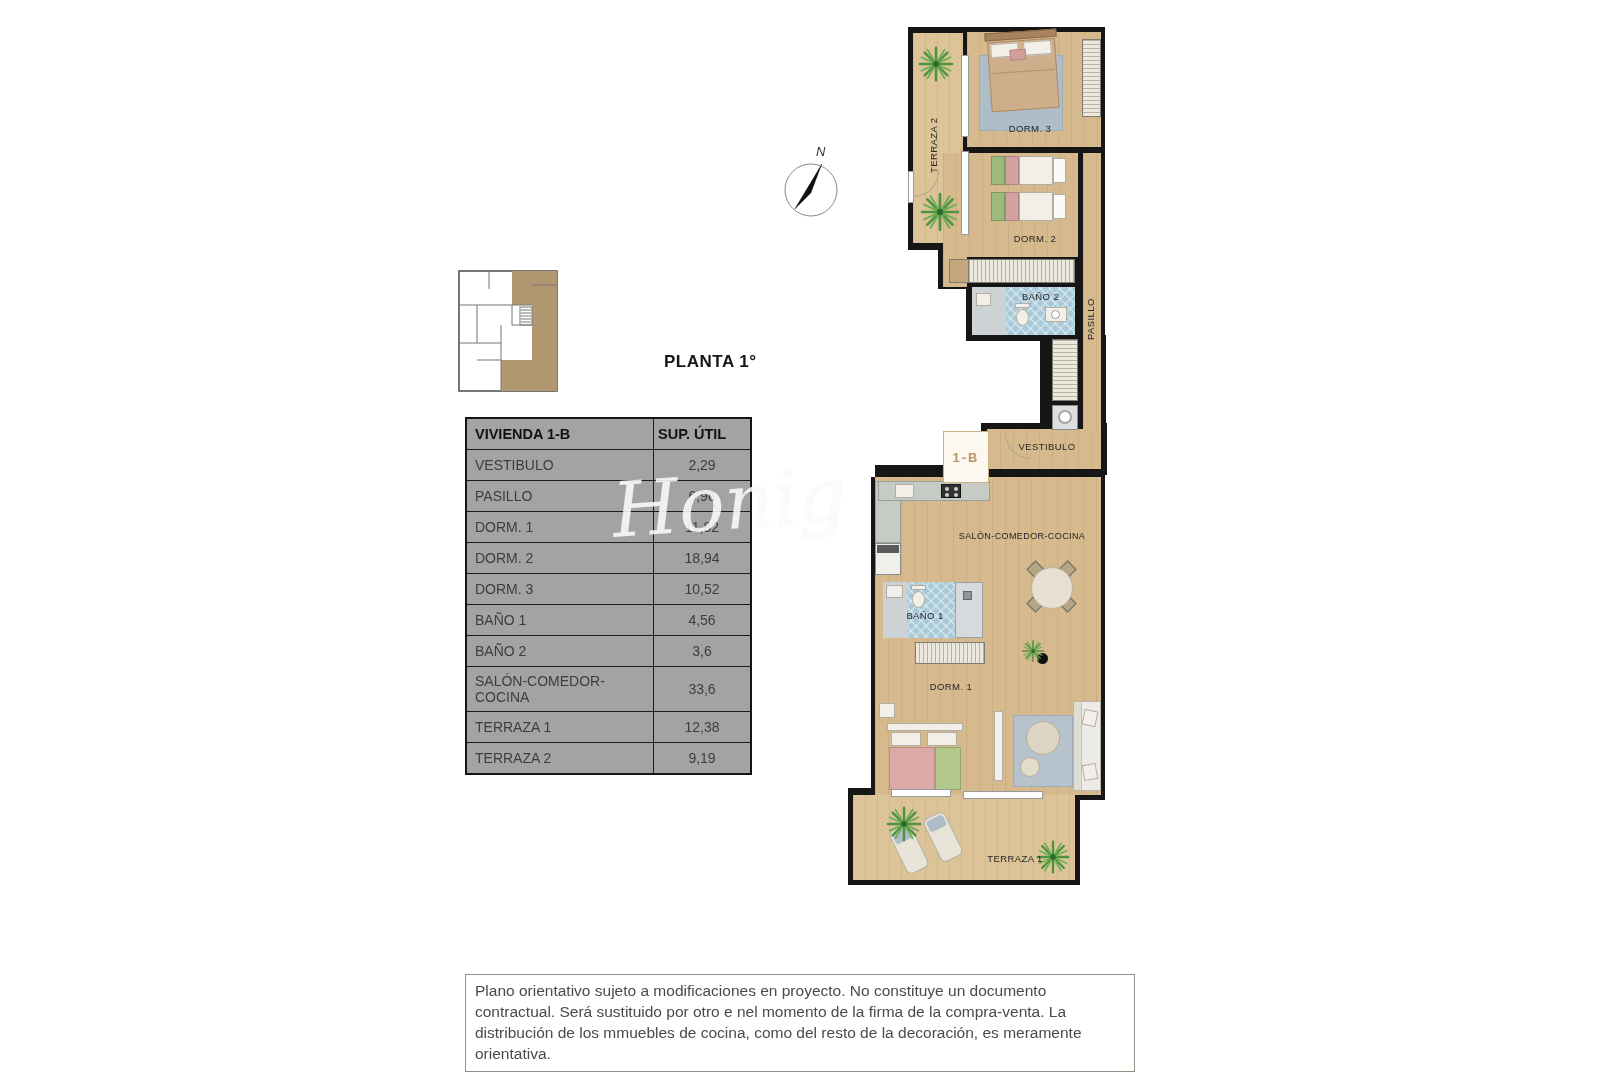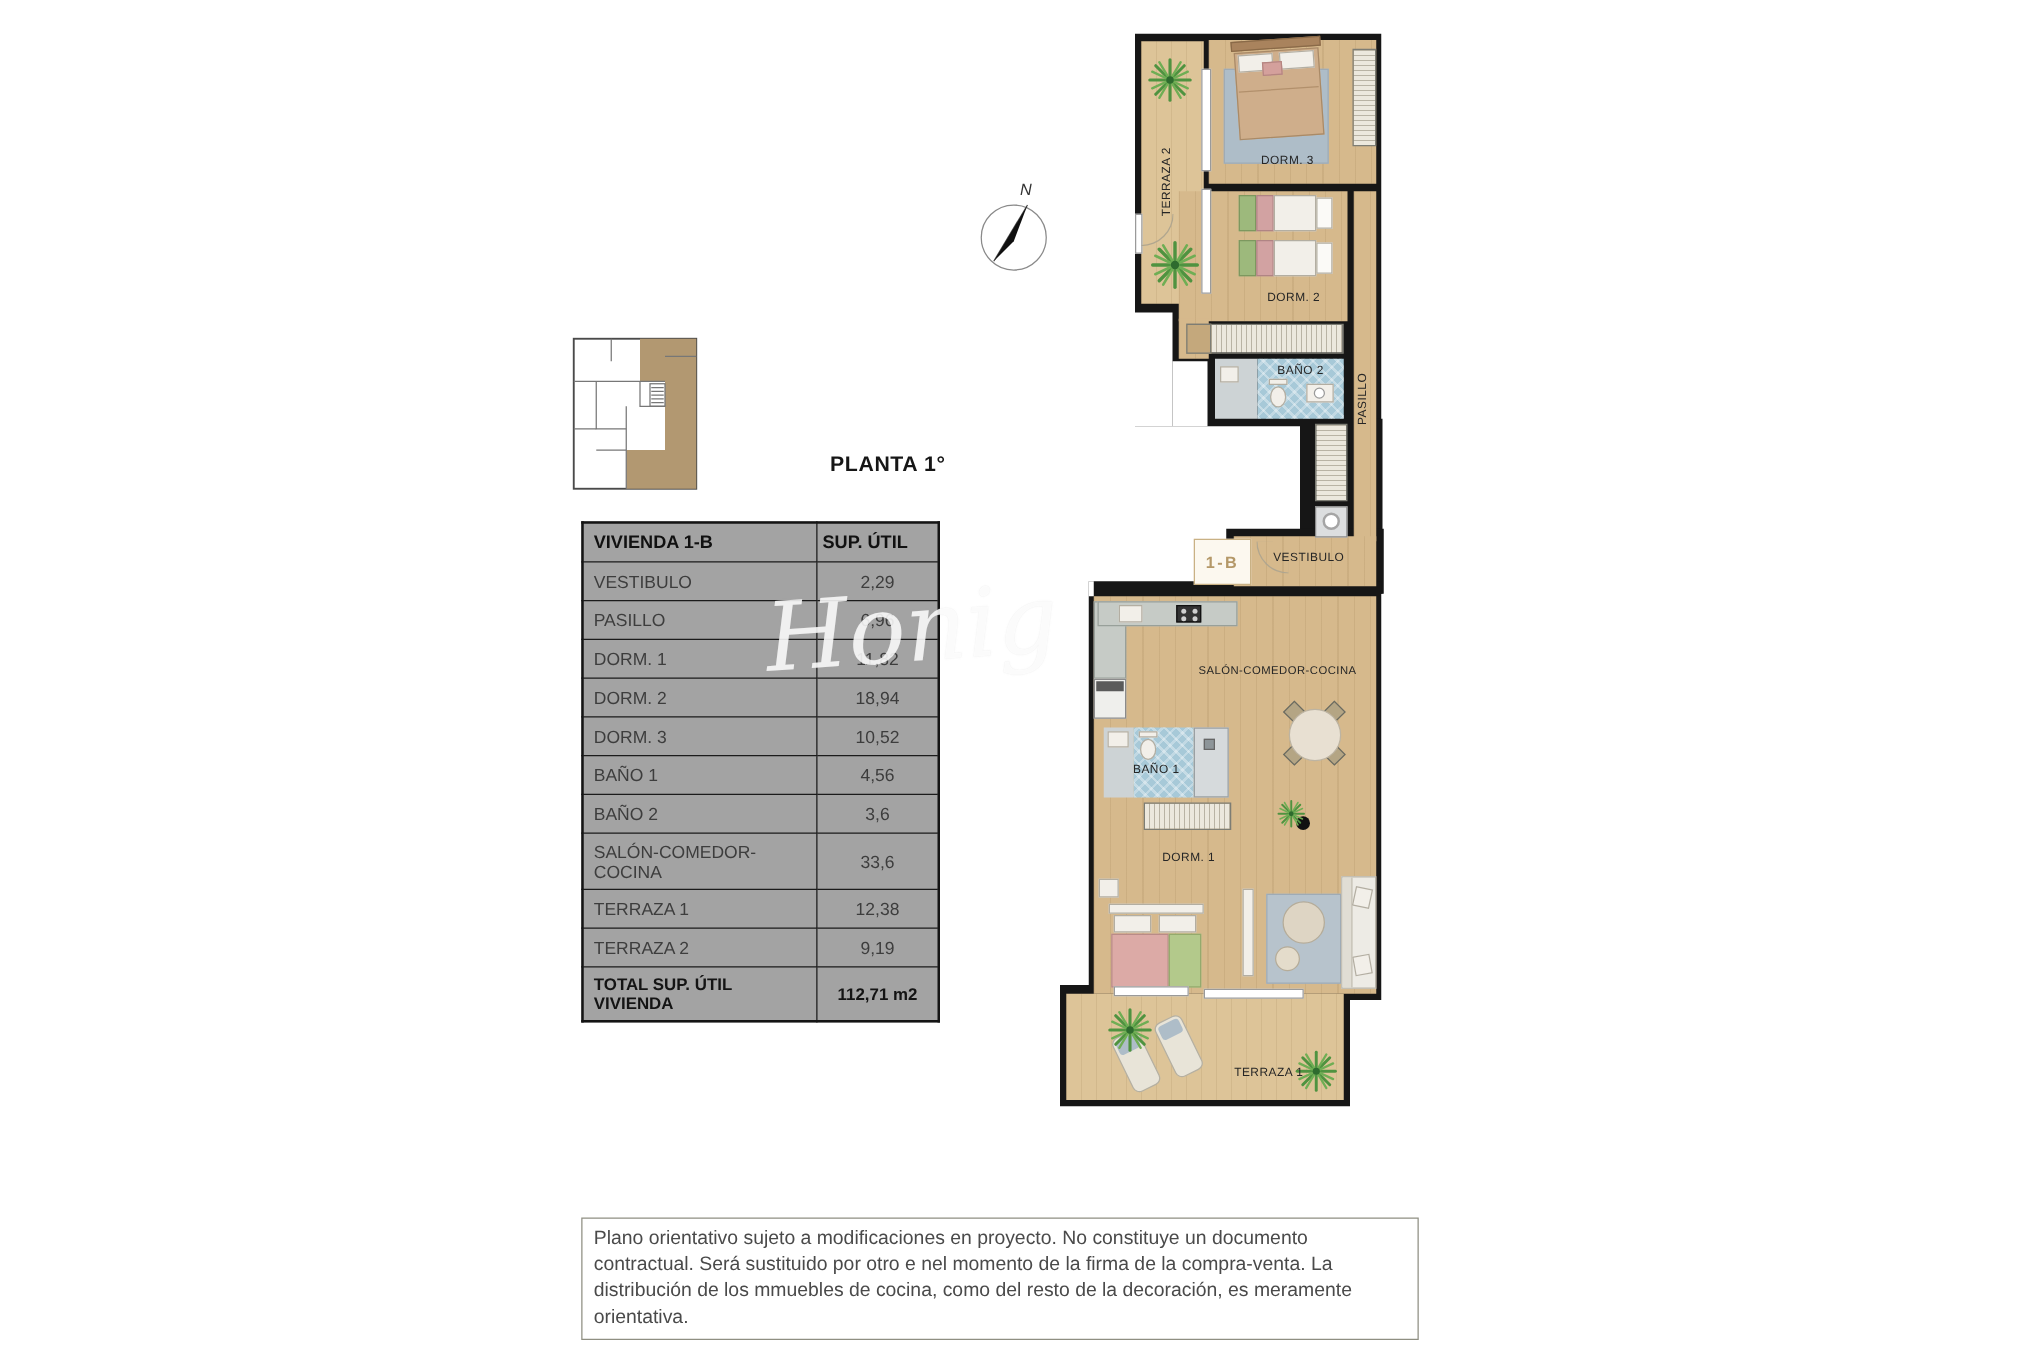"PLANTA 1°" #planta-title { margin-top: 10px -> none }
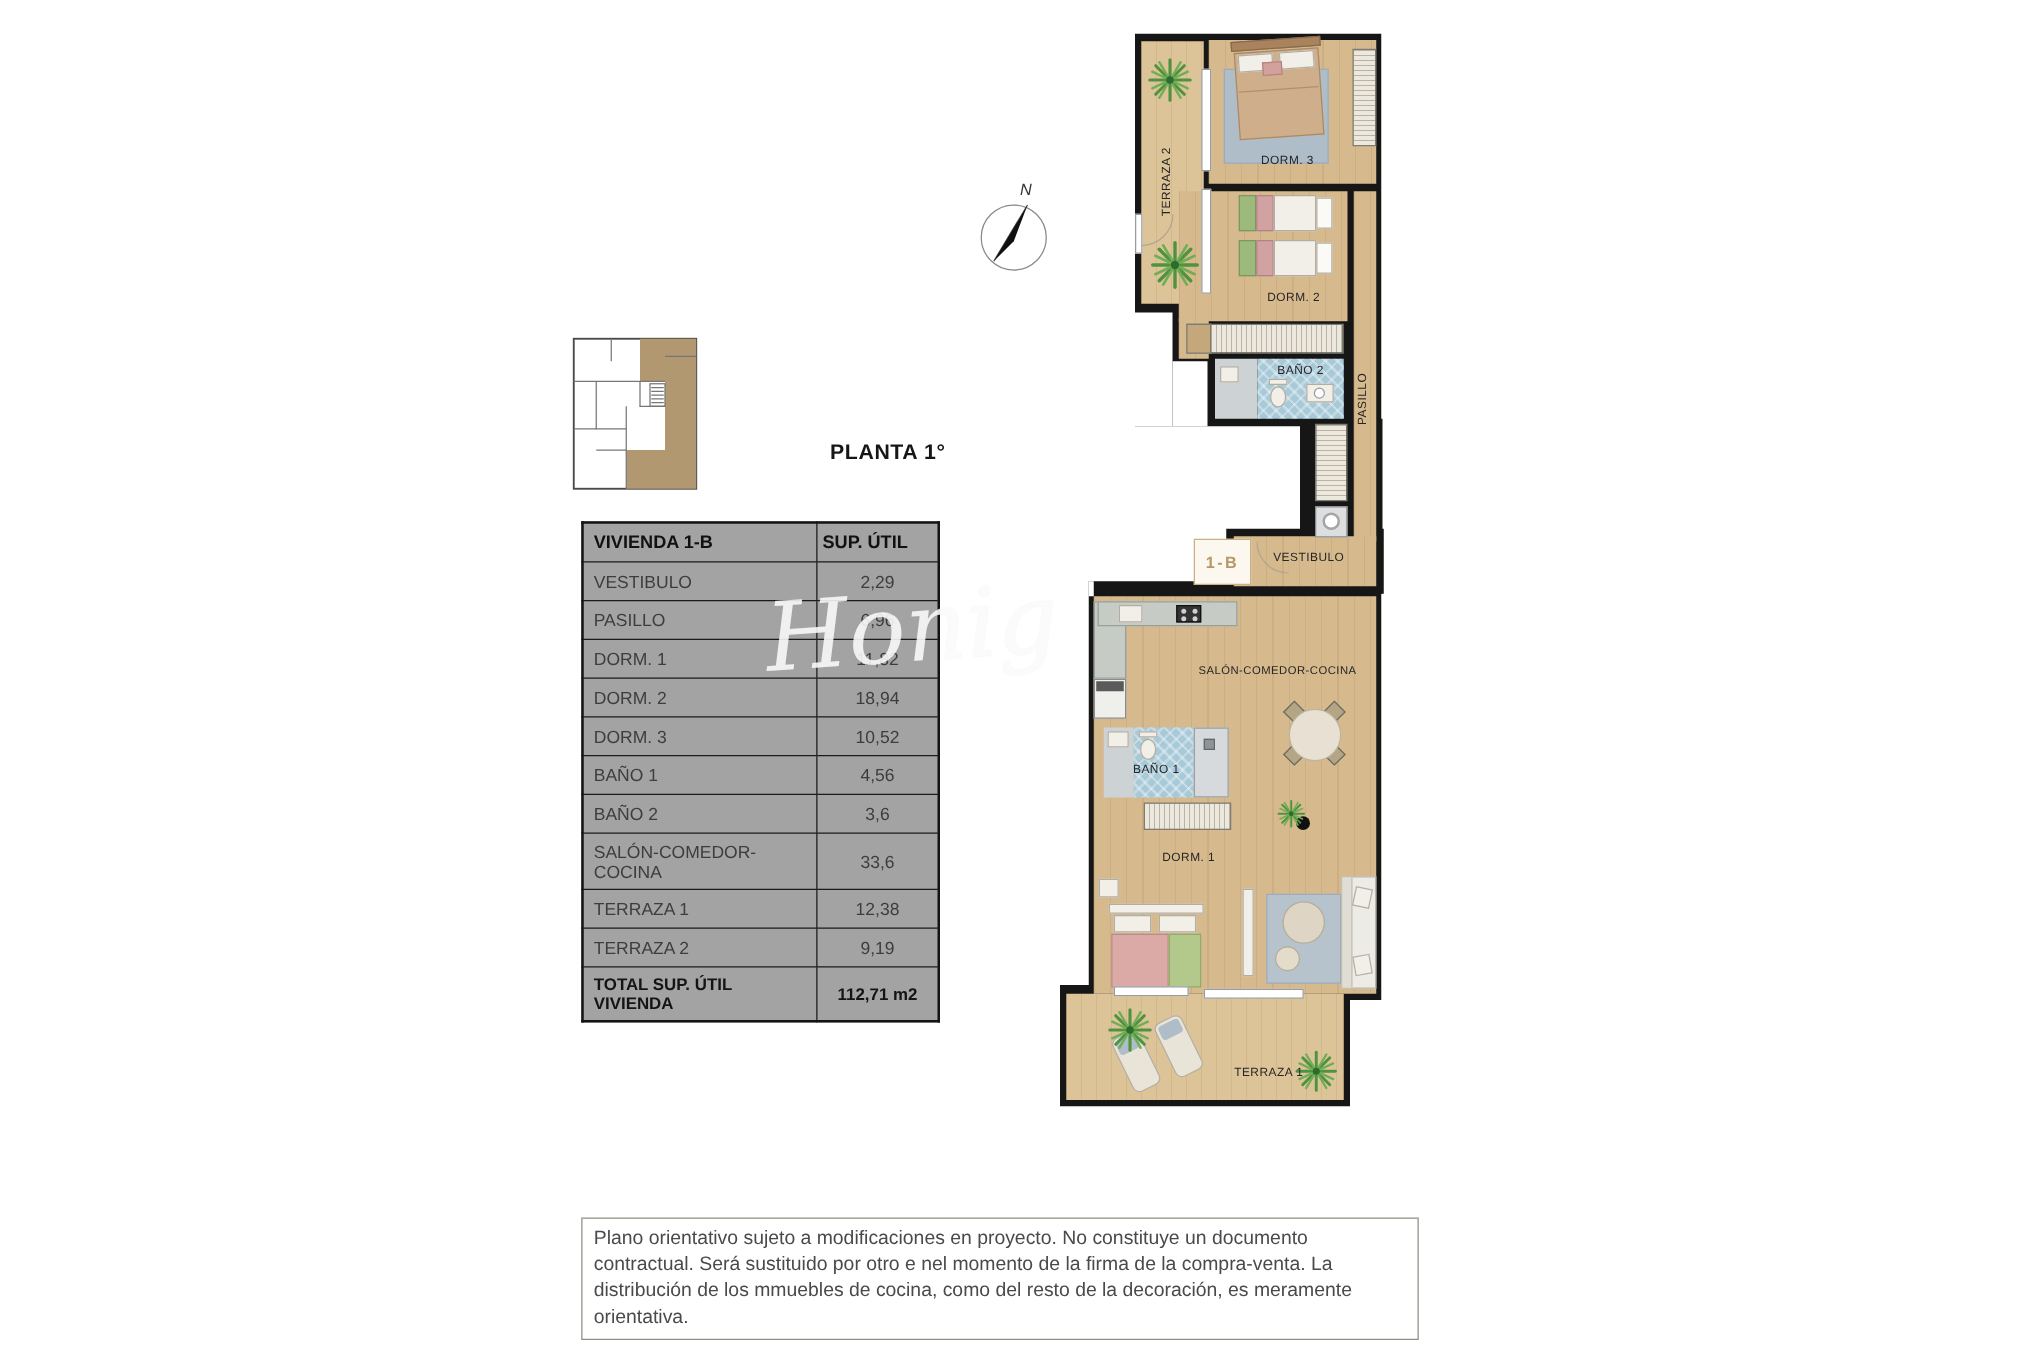"1-B" div.badge { height: 37px -> 52px; left: 110px -> 98px }
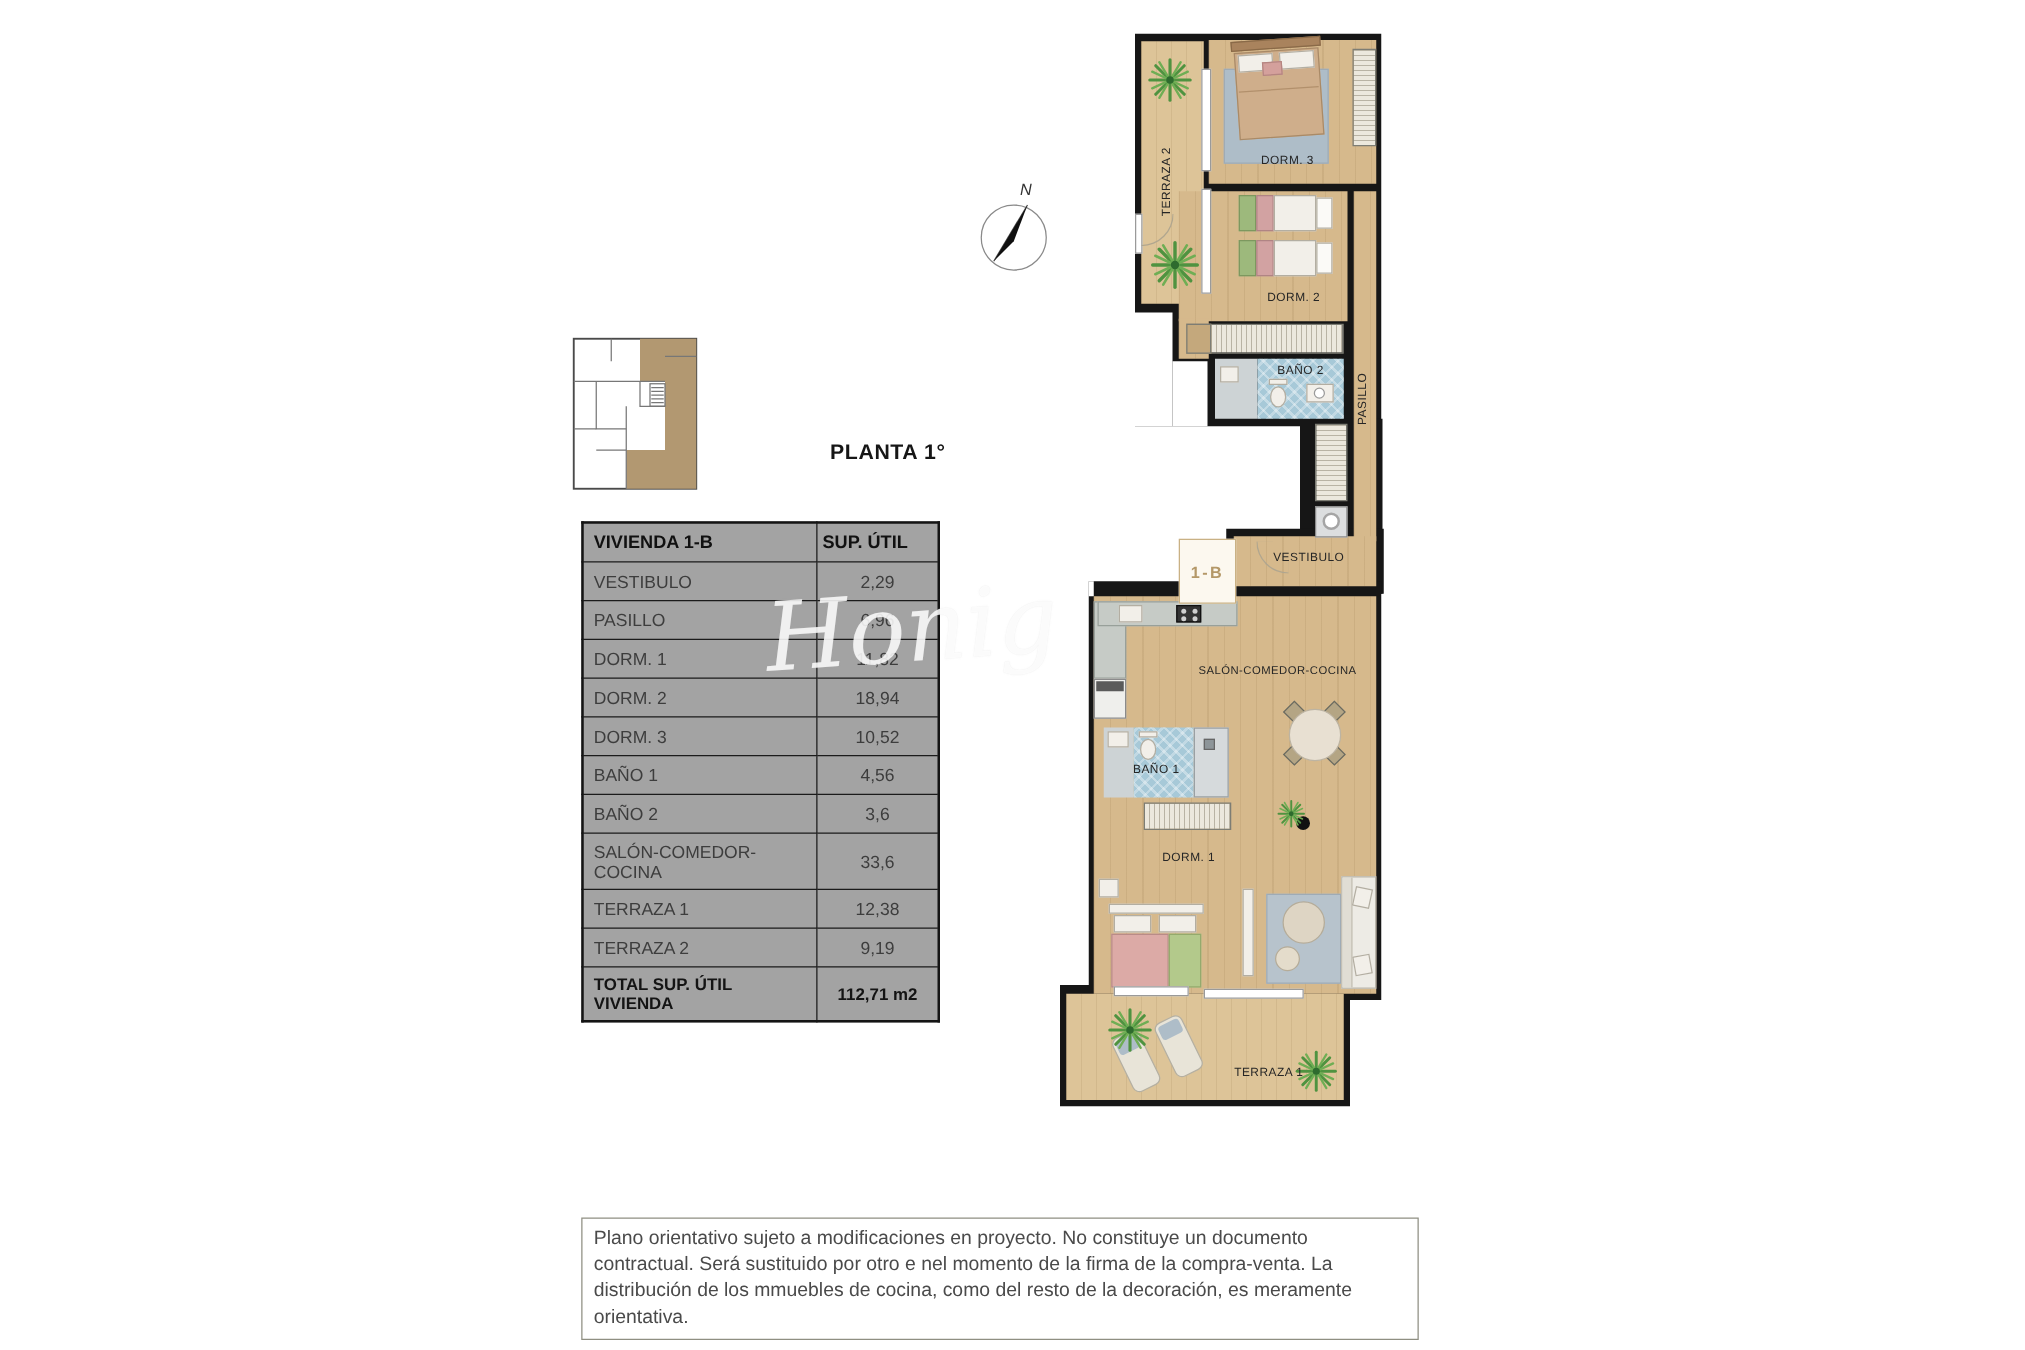"TOTAL SUP. ÚTIL VIVIENDA" tr.tot { html: <tr> <td>TOTAL SUP. ÚTIL VIVIENDA</td> <td>112,71 m2</td> </tr> -> none }
